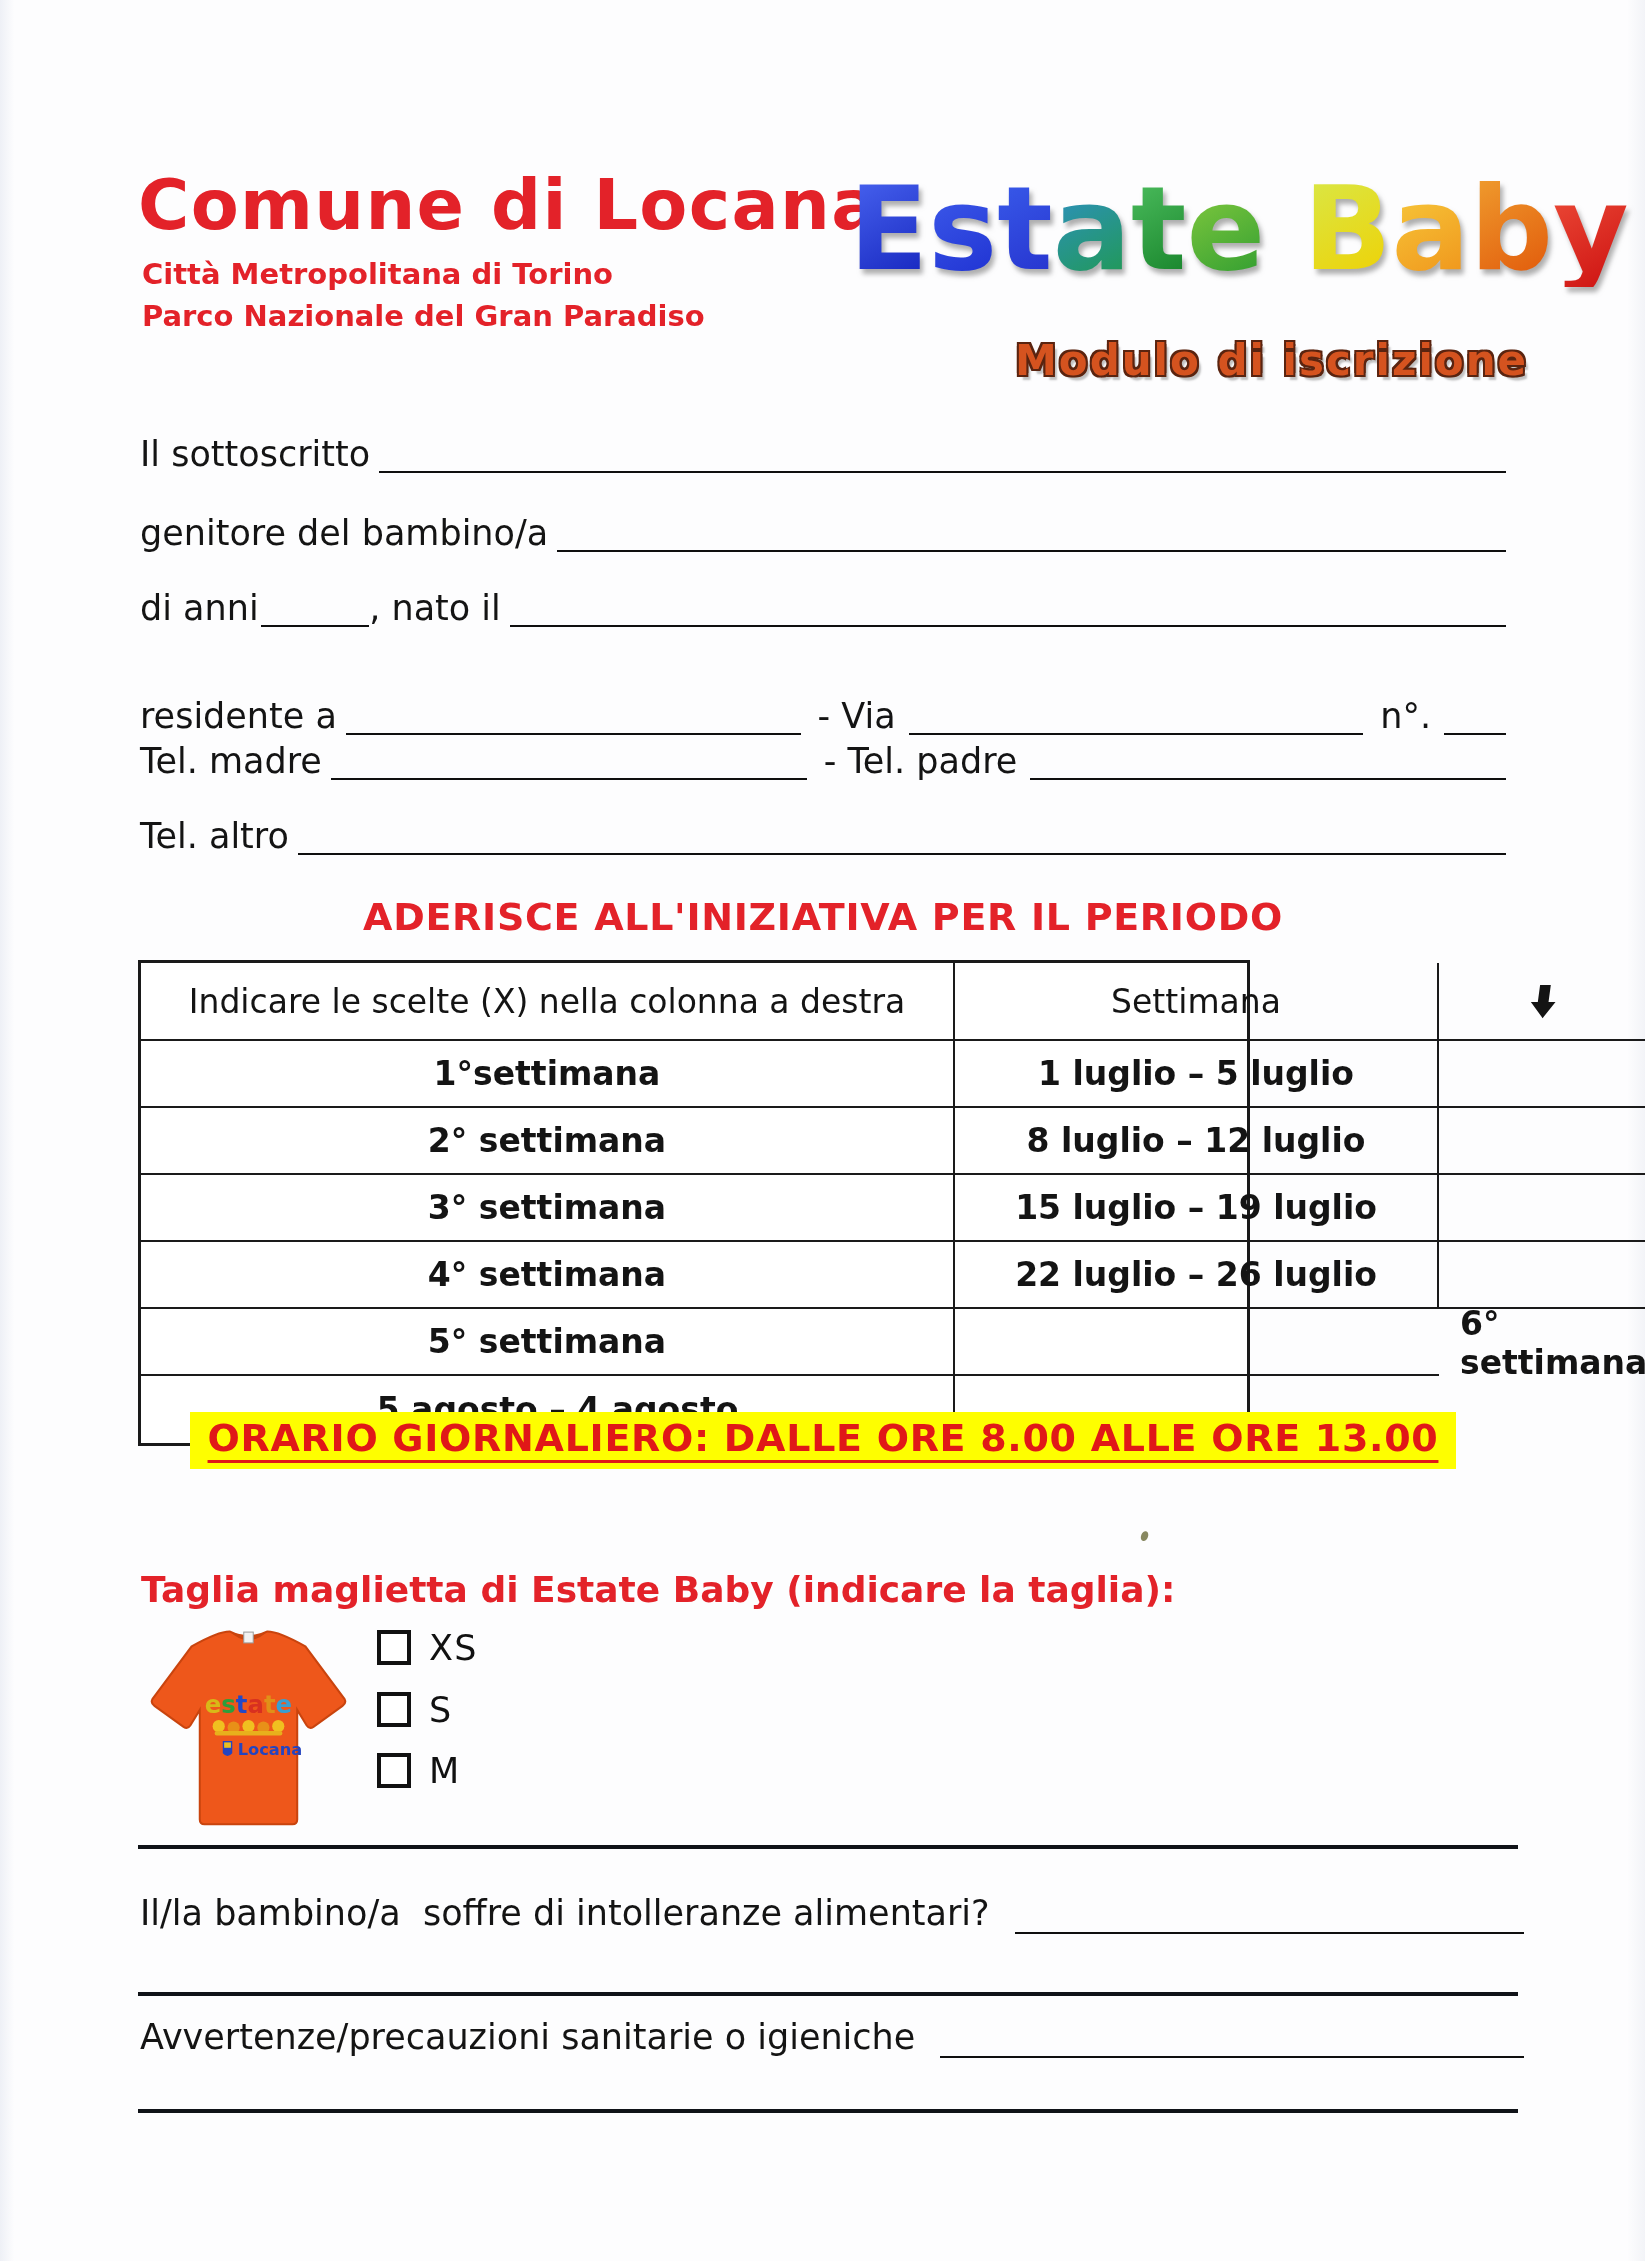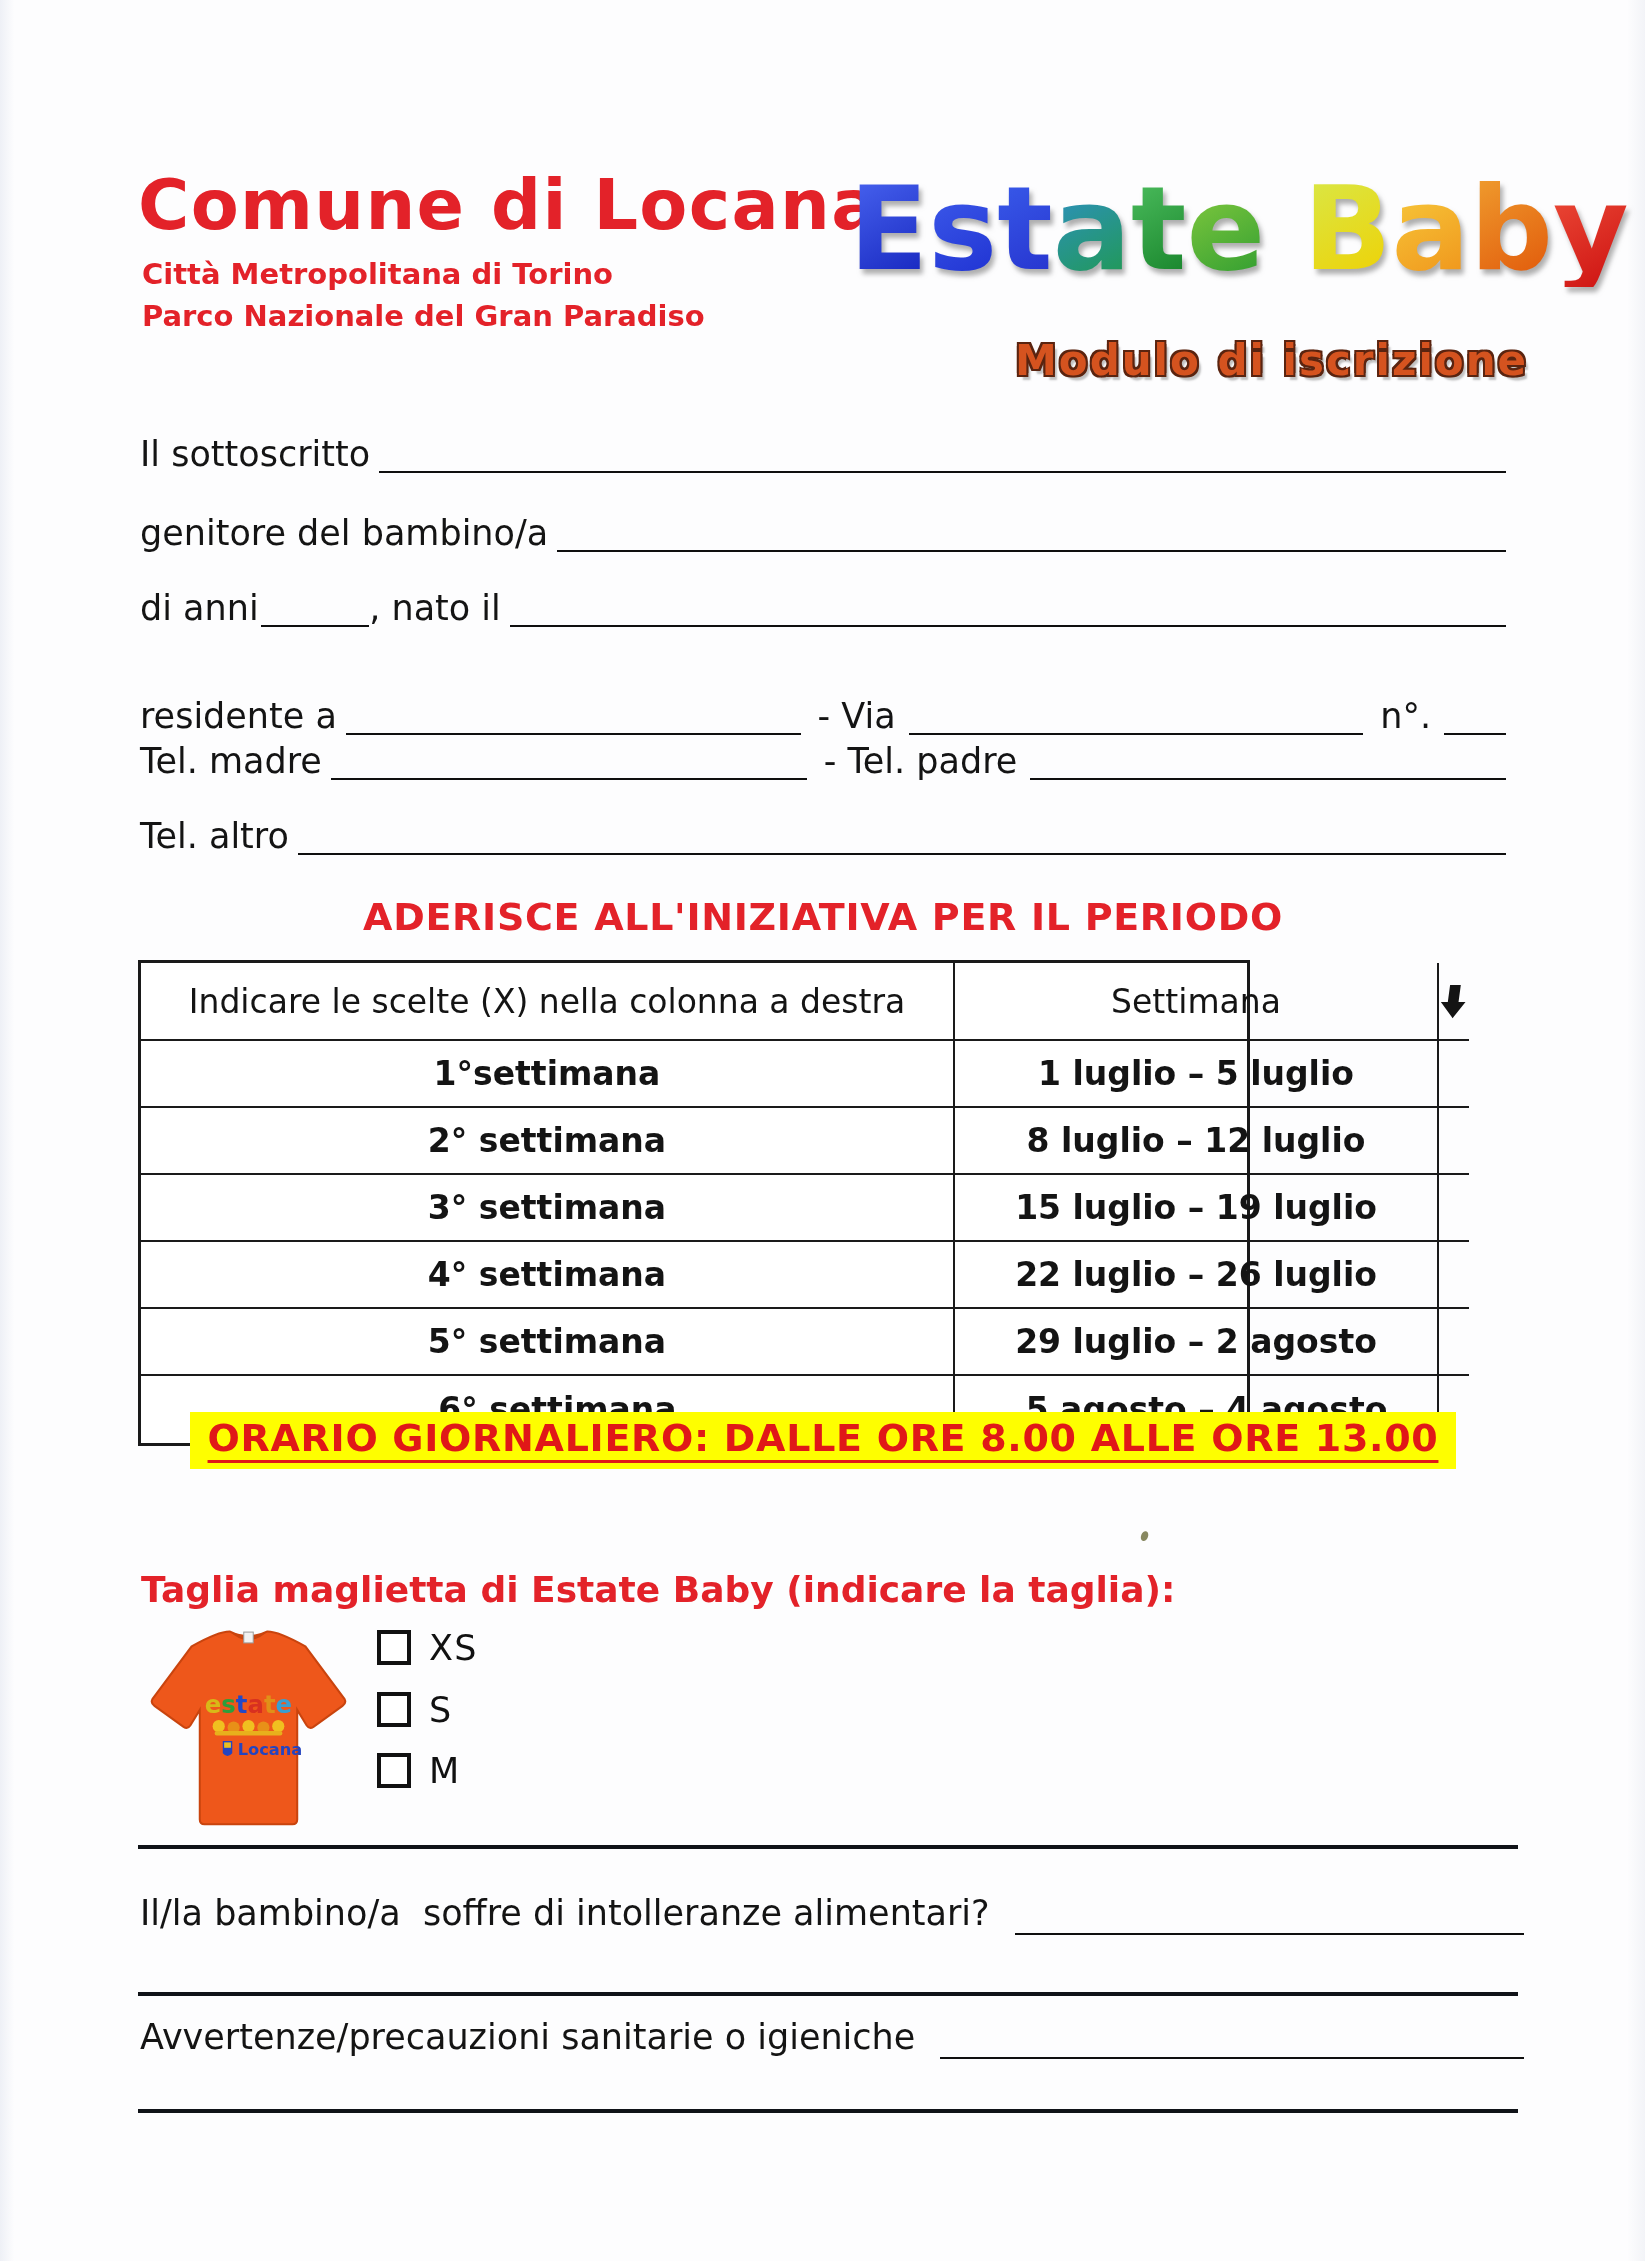"29 luglio – 2 agosto" div.tcell { html: <div>29 luglio – 2 agosto</div> -> none }
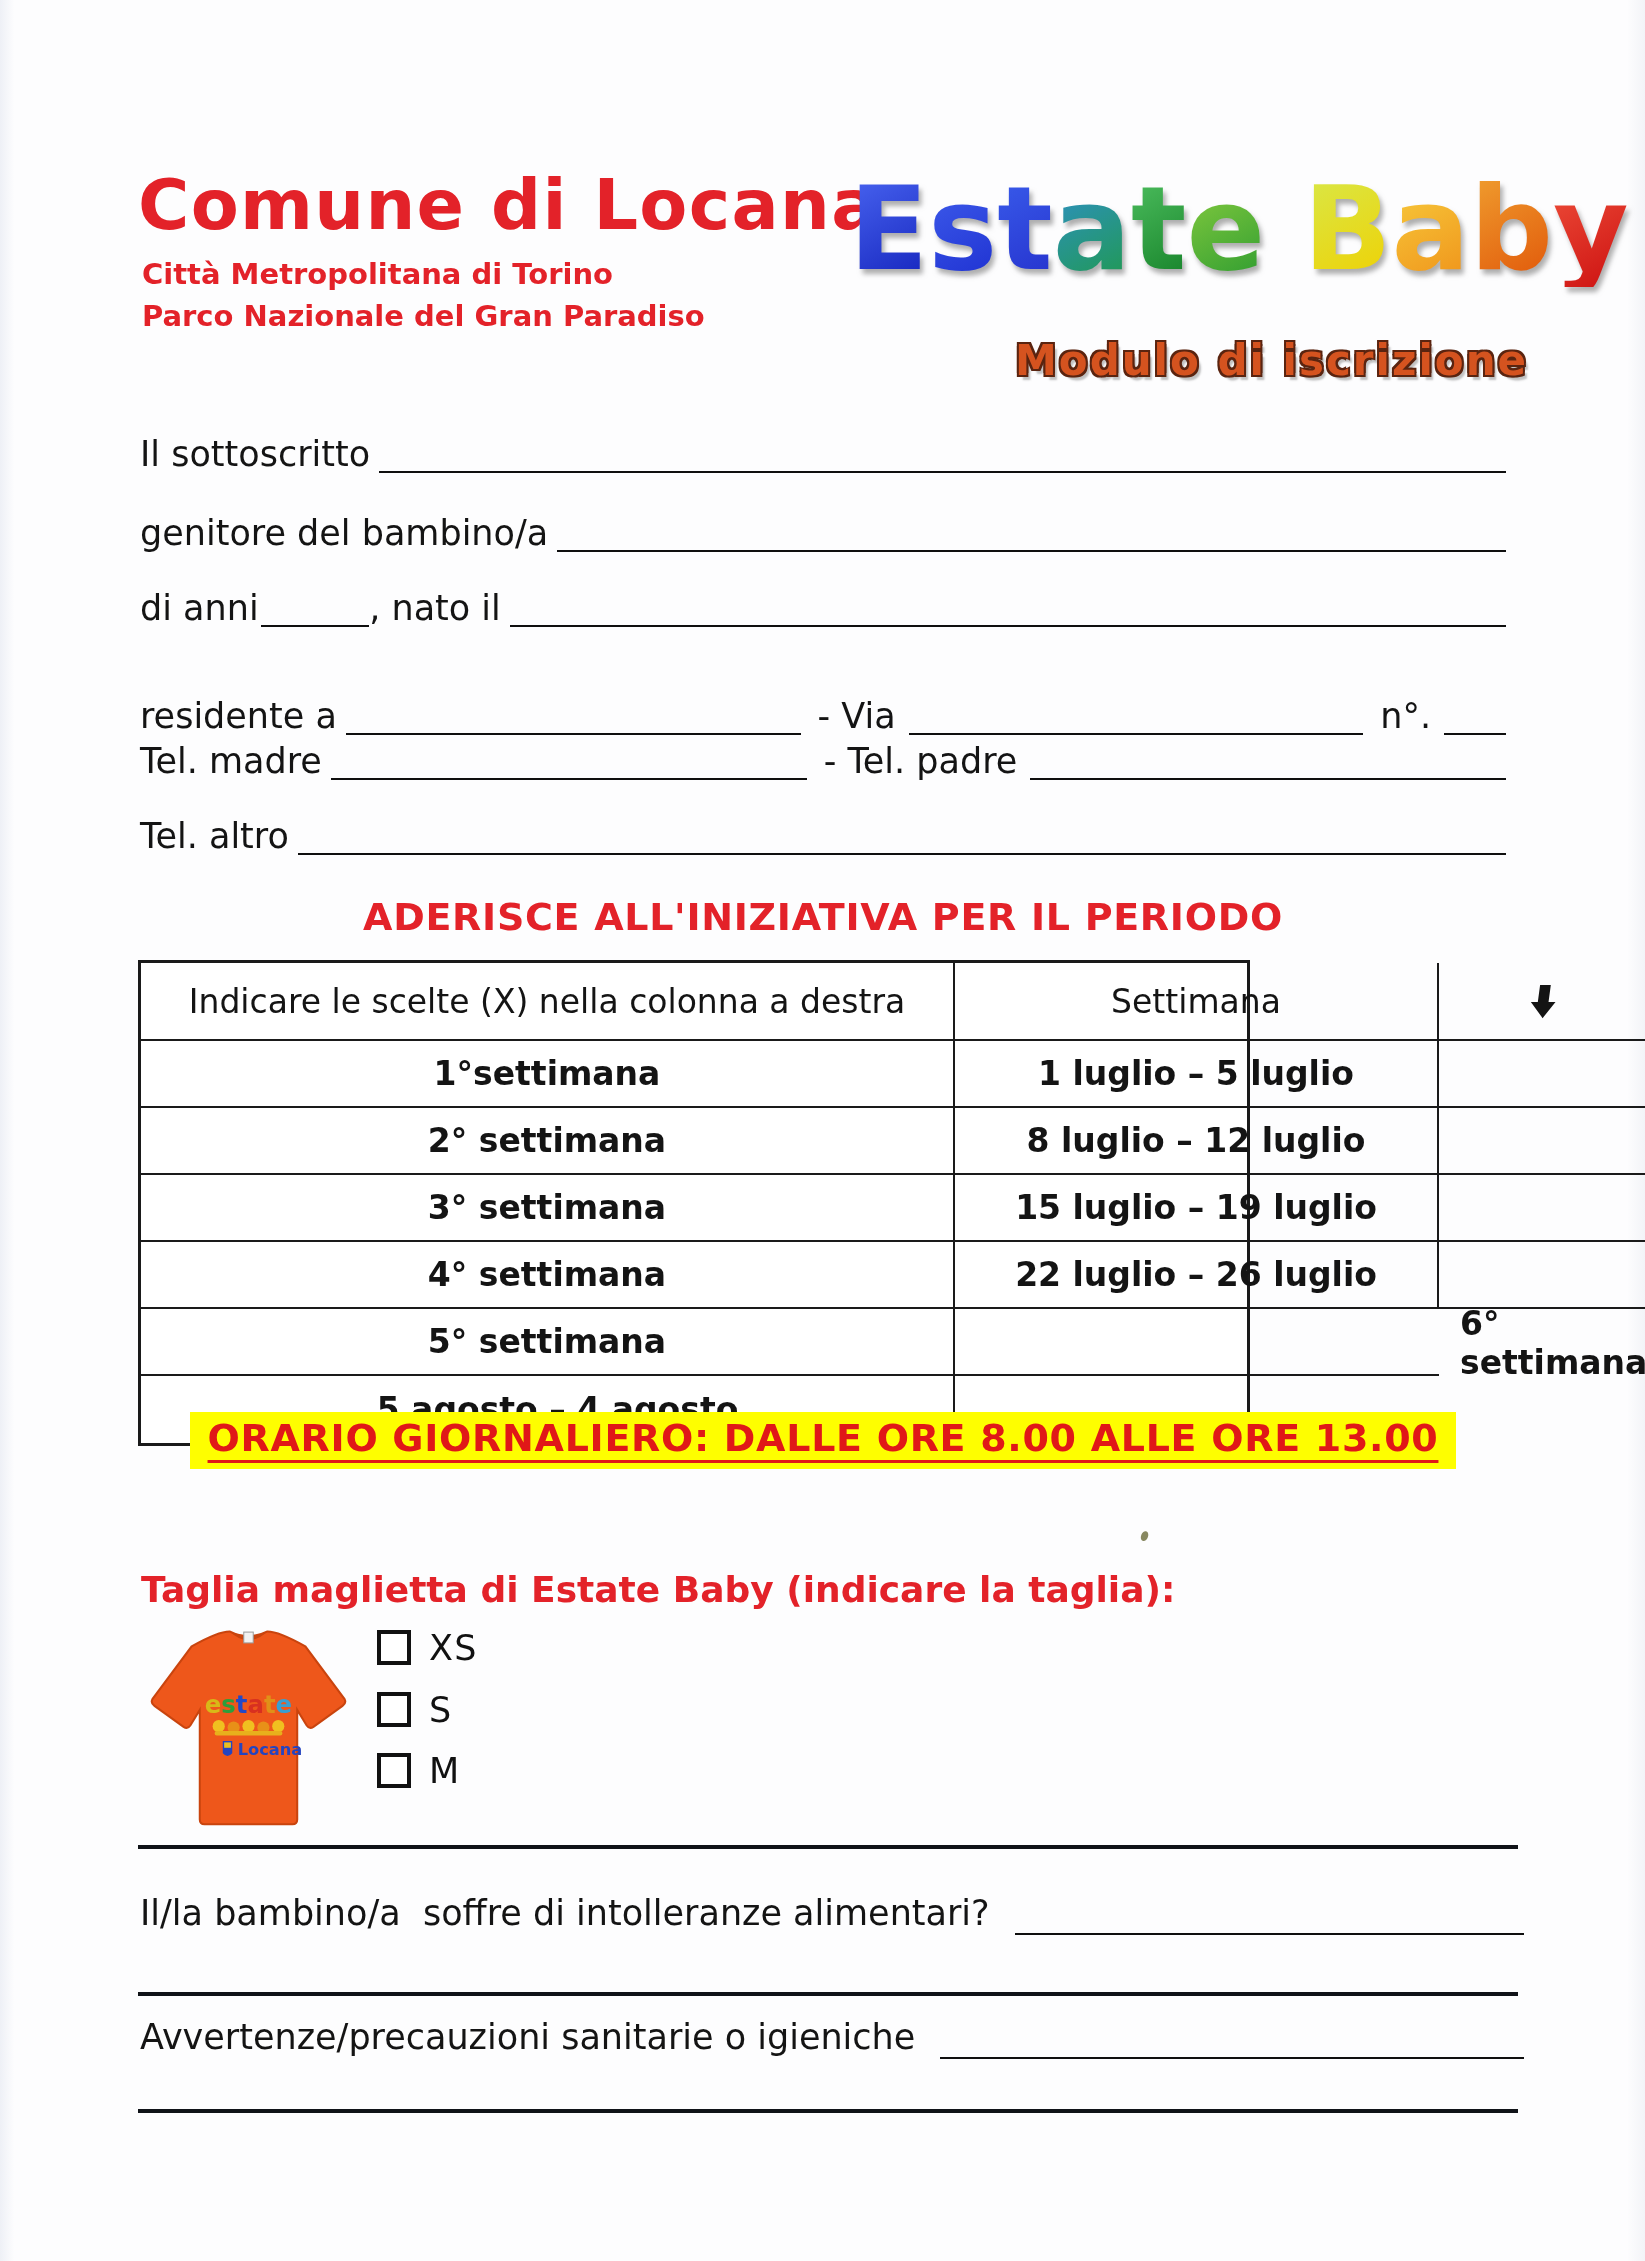"Il/la bambino/a soffre di intolleranze" .q { align-items: flex-start -> center }
